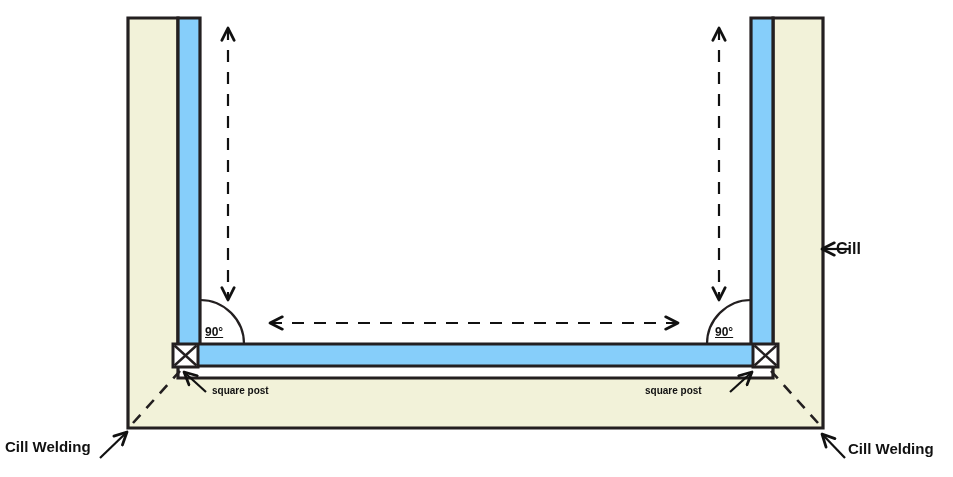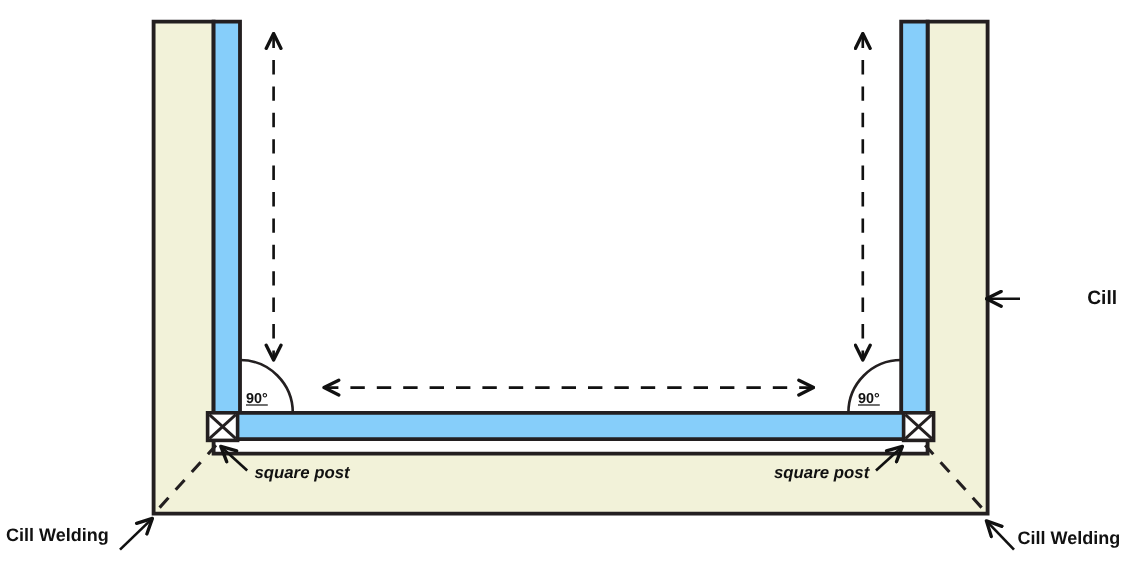"Cill" #label-cill { left: 906px -> 836px }
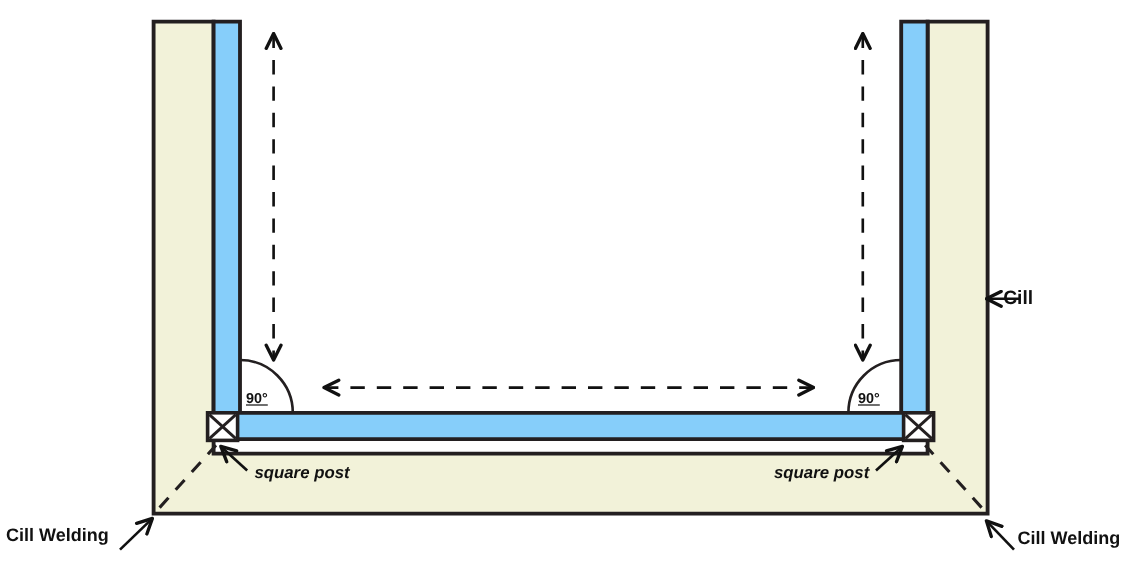"square post" .lbl-sq { font-size: 14px -> 10px; font-style: italic -> none }
